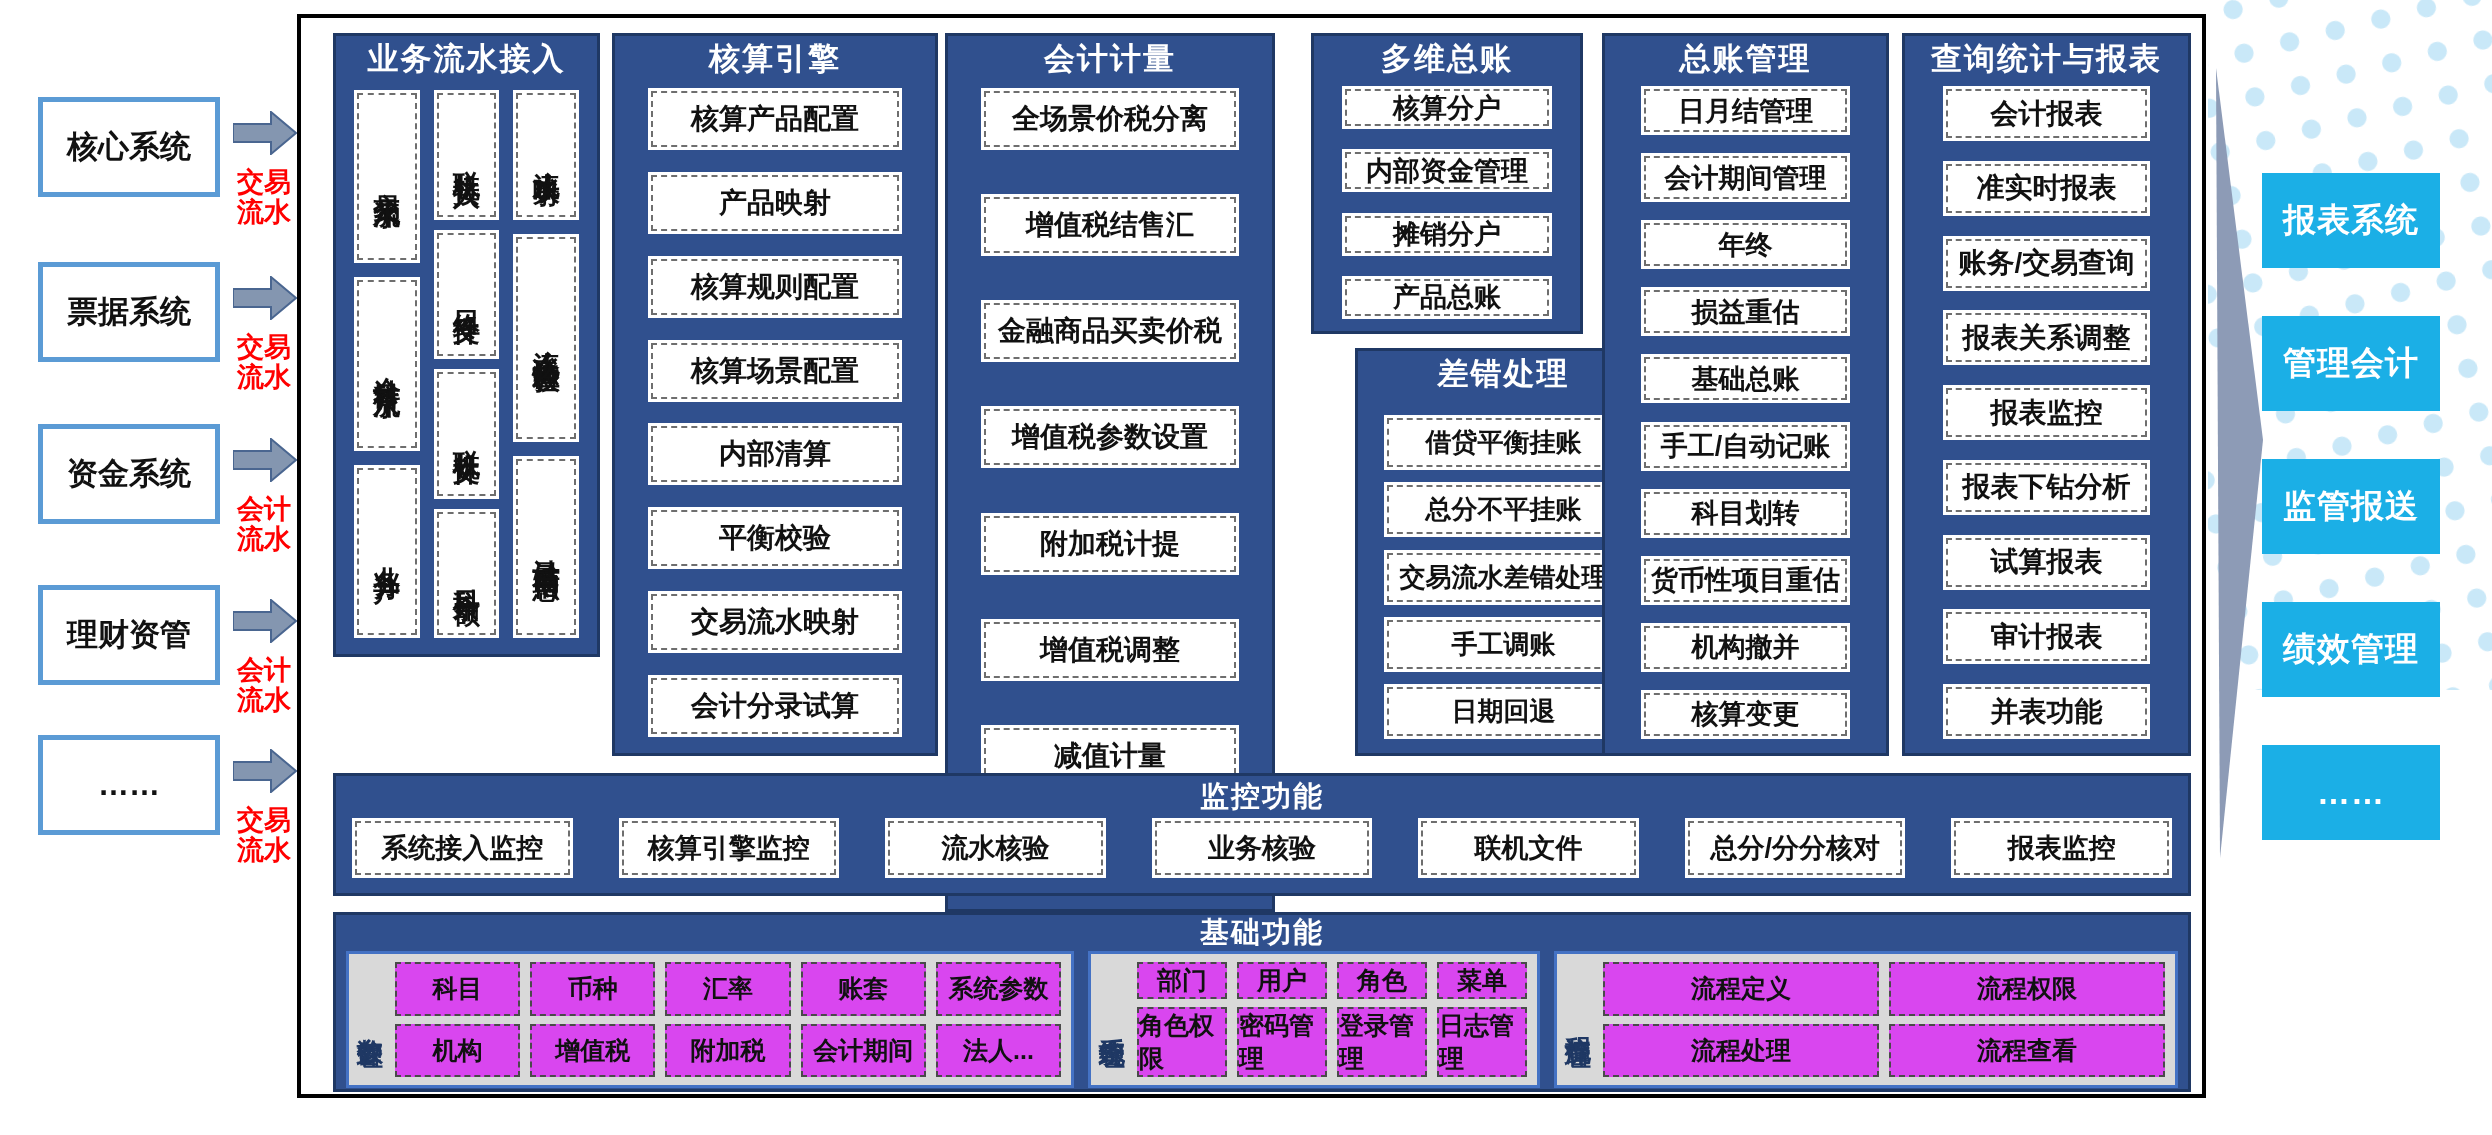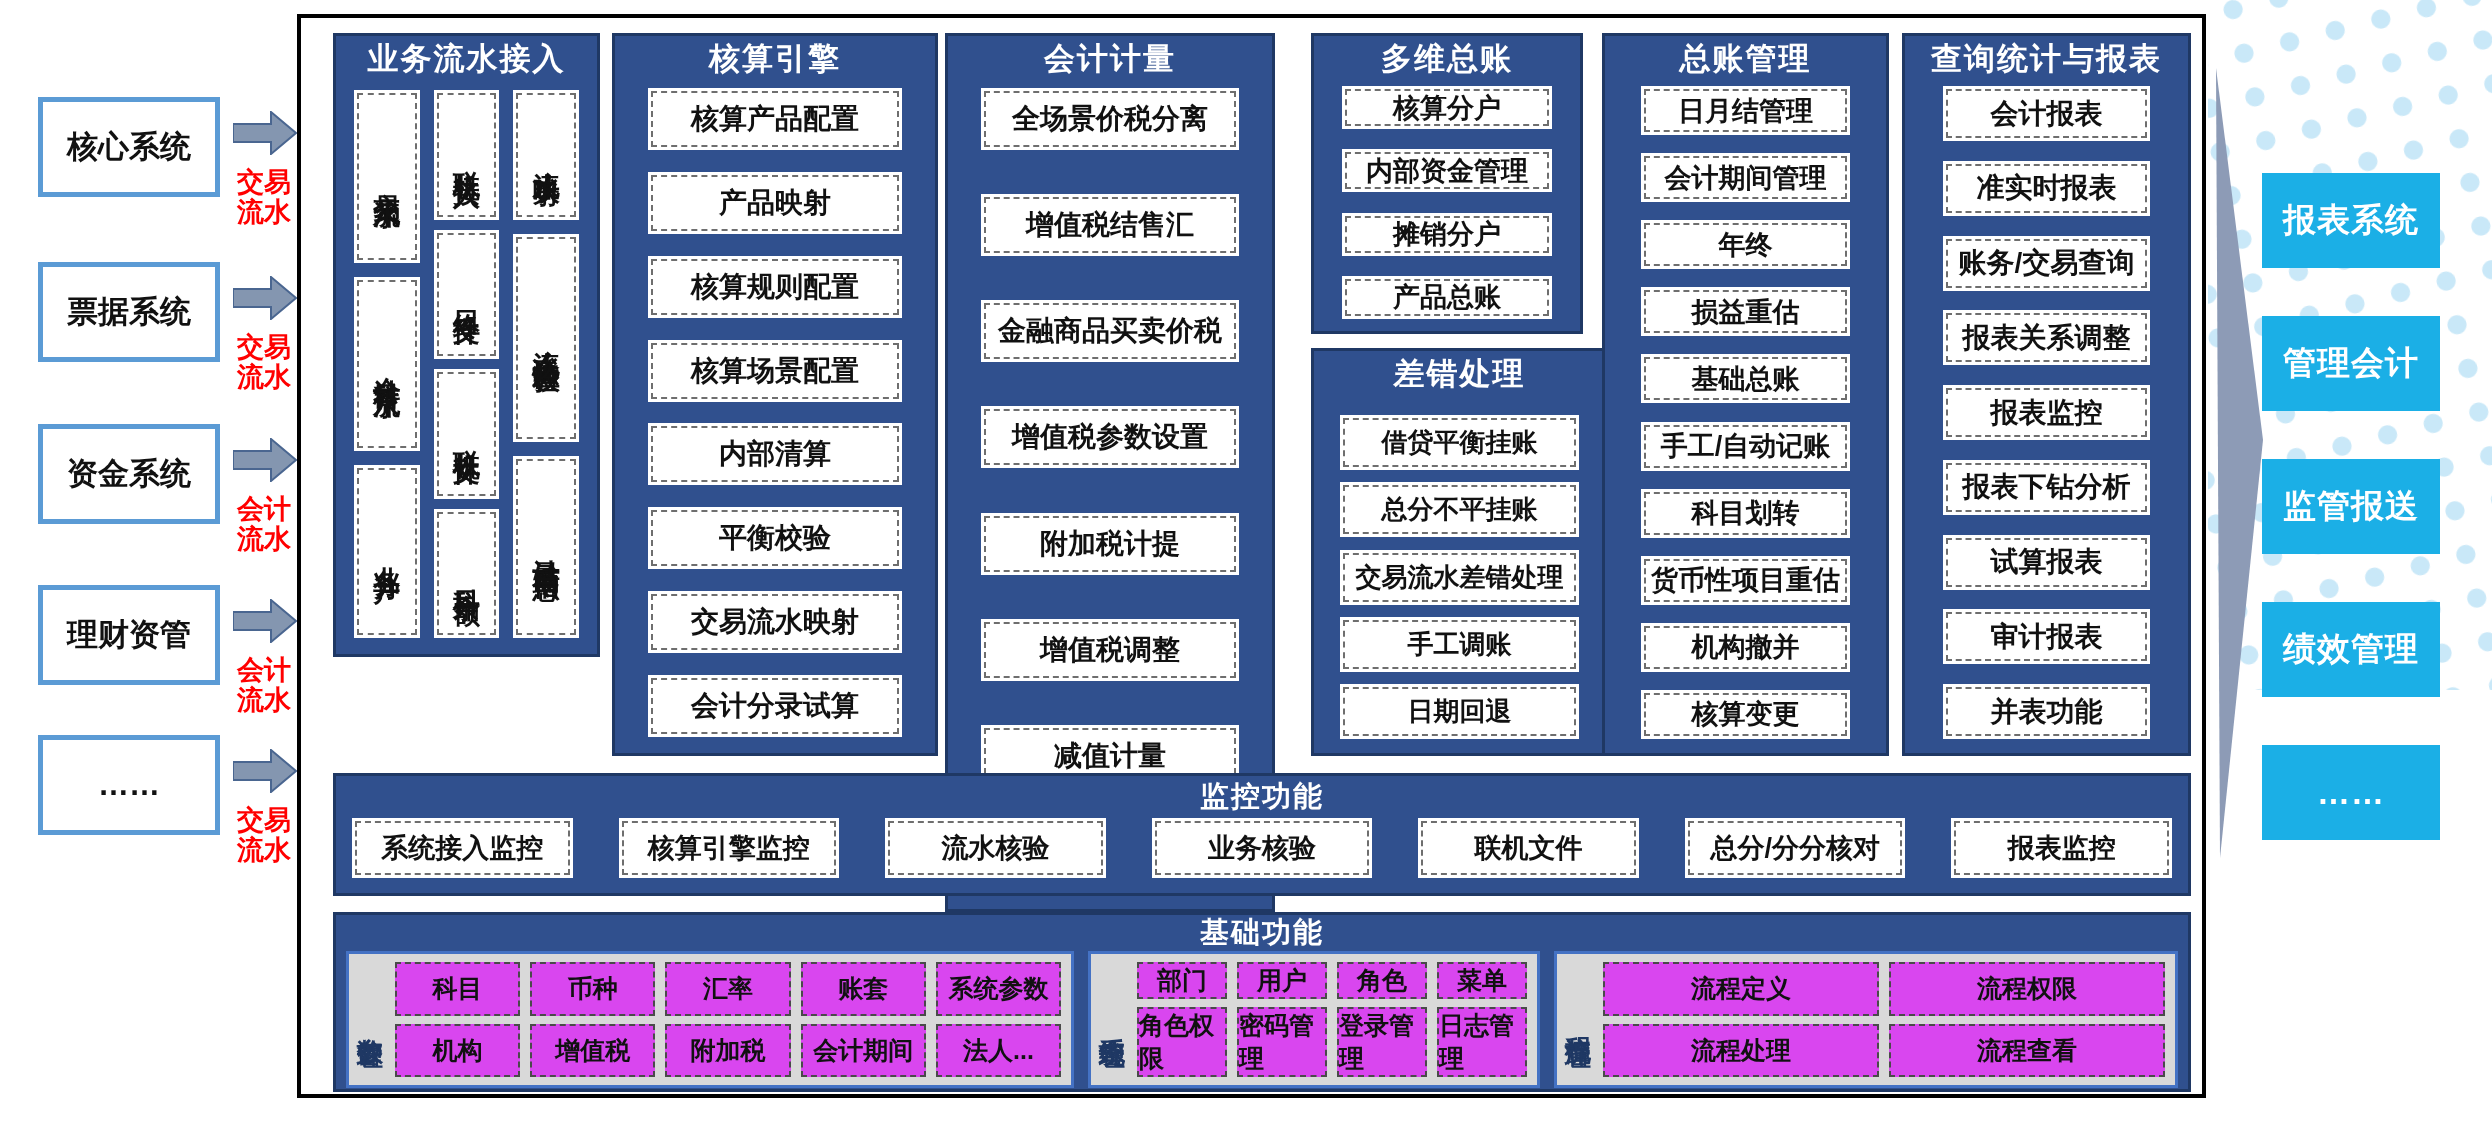"差错处理" #col-errors { left: 1311px -> 1355px }
